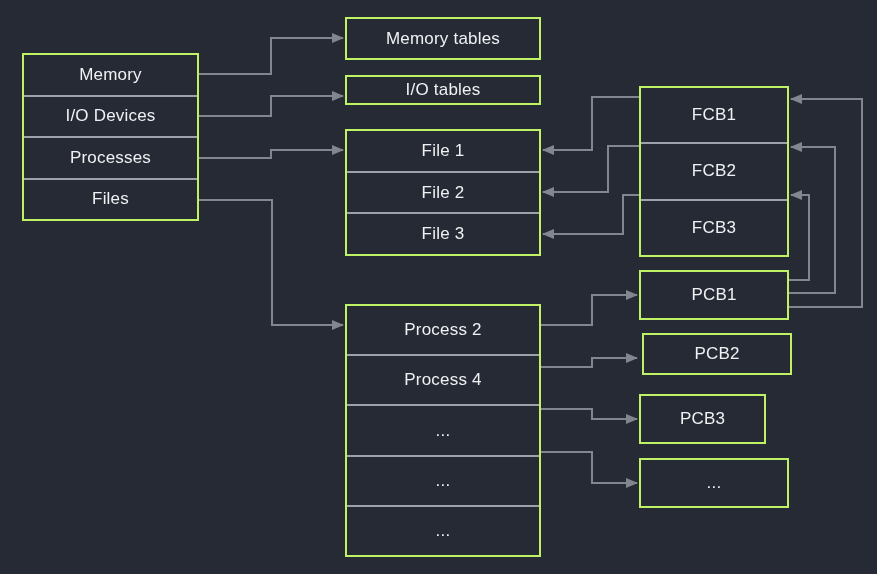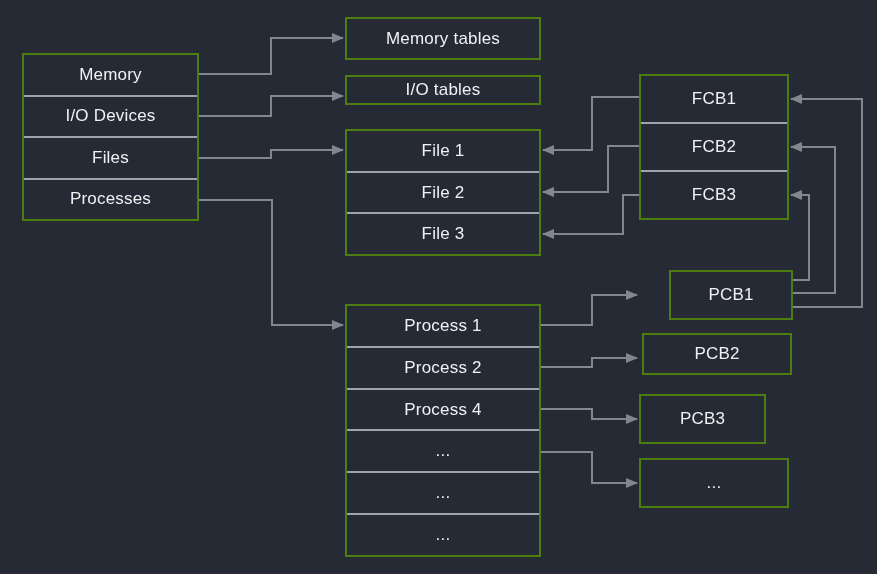"Memory tables" .box { border: 2px solid #4d7c0f -> 2px solid #bef264 }
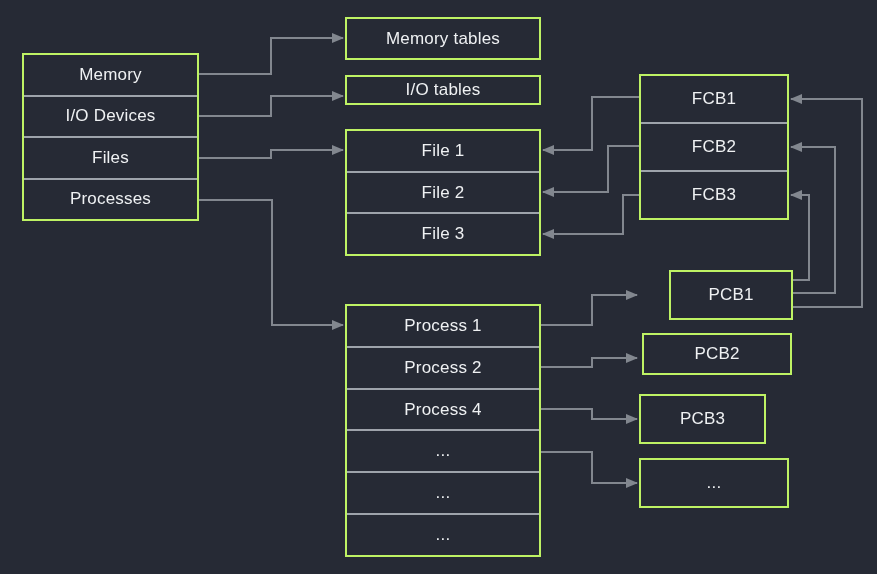"FCB1" div.box { height: 146px -> 171px; top: 74px -> 86px }
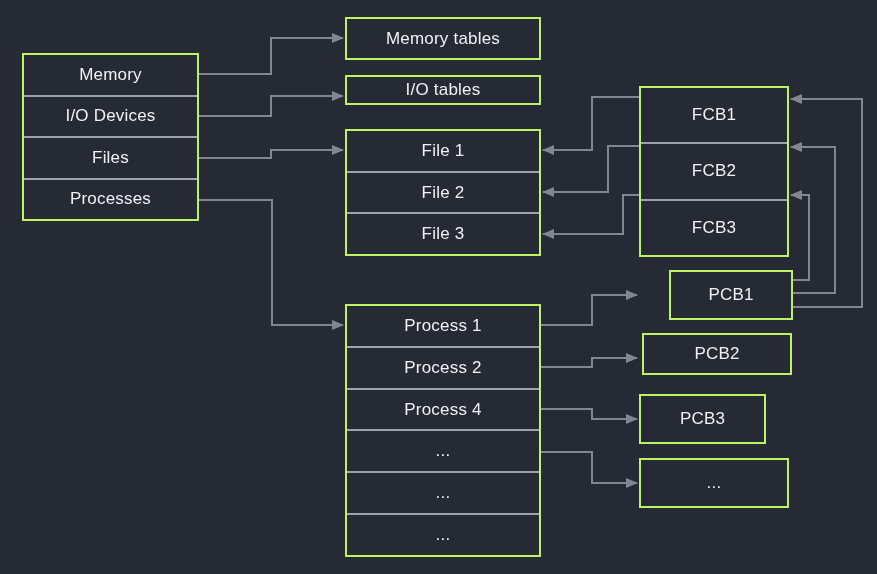"Files" div.row { order: before "Processes" -> after "Processes" }
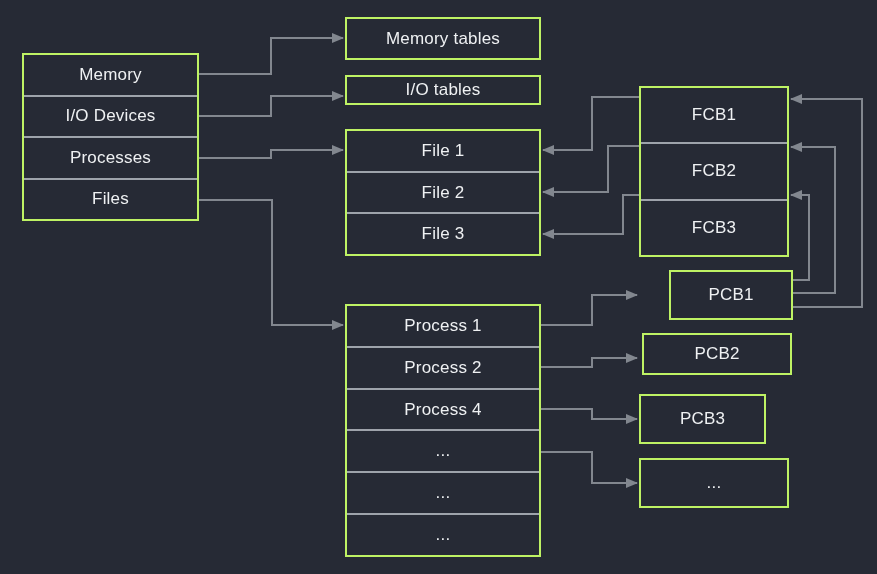"PCB1" div.box { left: 669px -> 639px; width: 124px -> 150px }
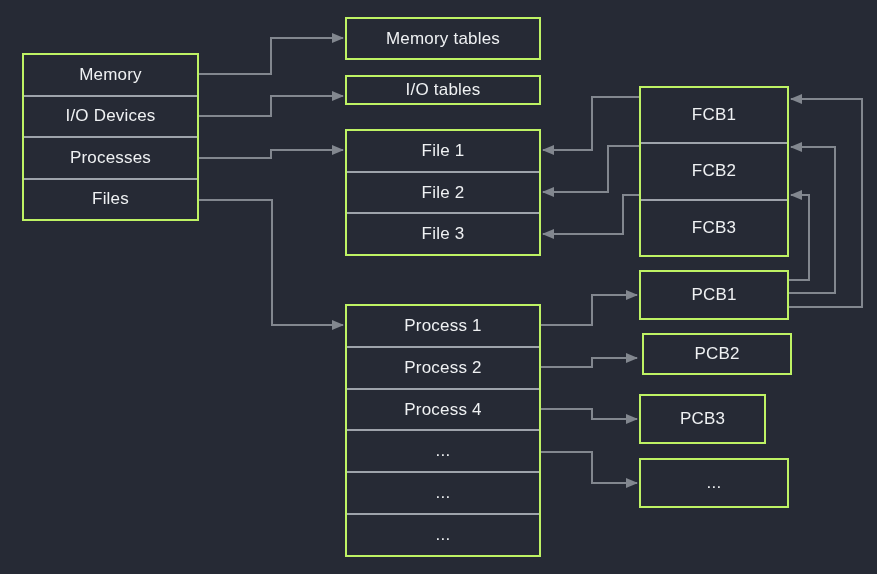"Process 1" div.row { html: <div> <span>Process 1</span> </div> -> none }
